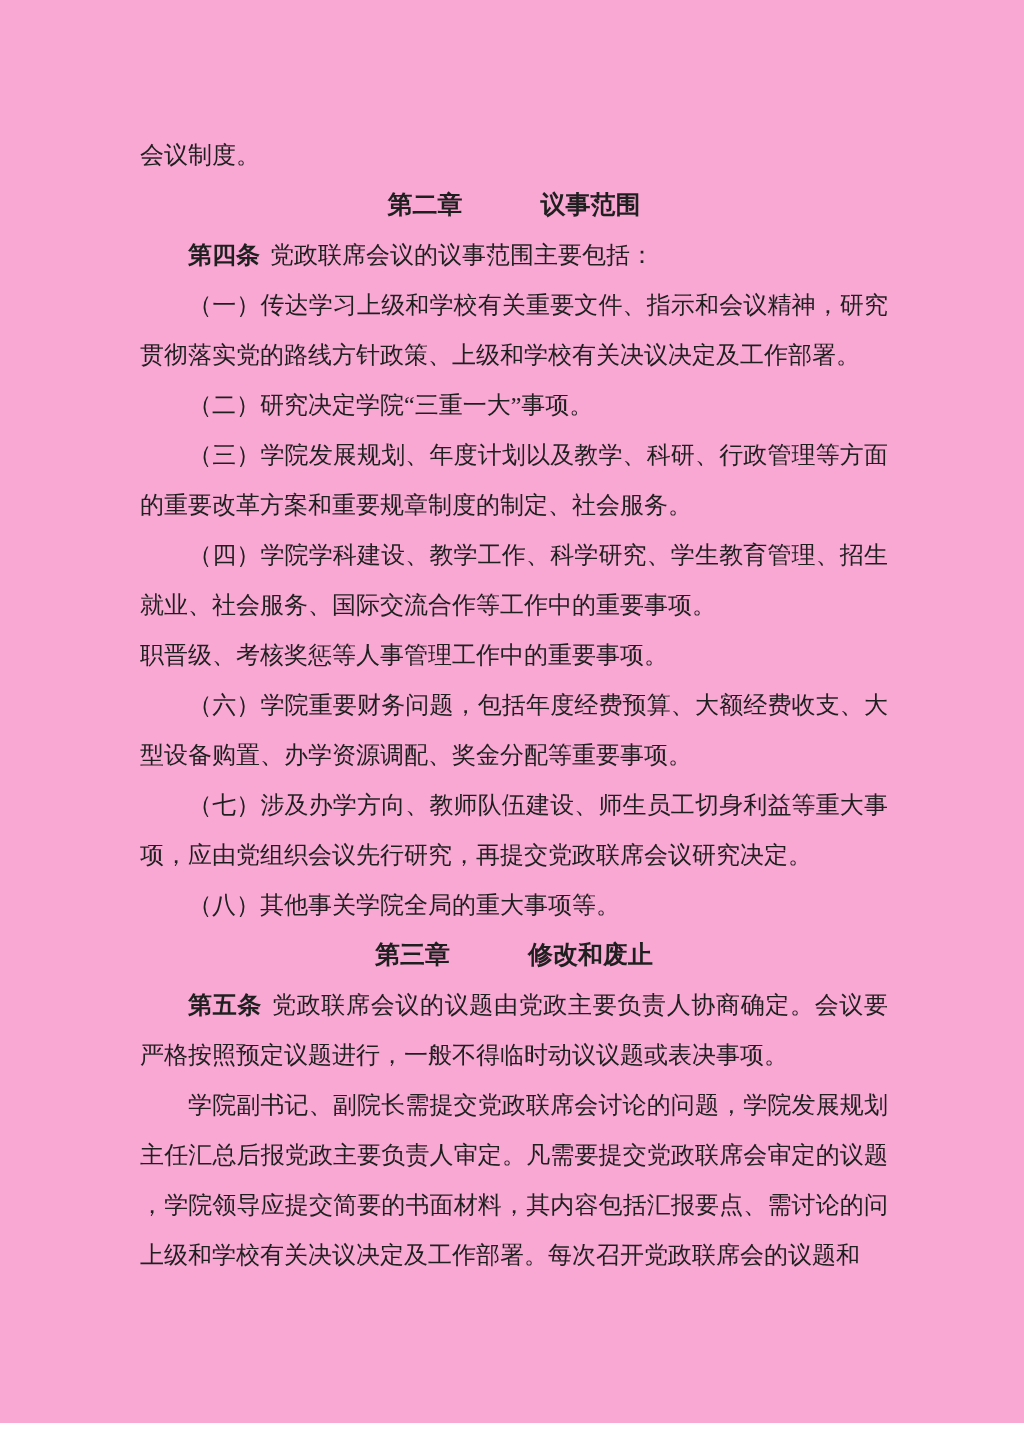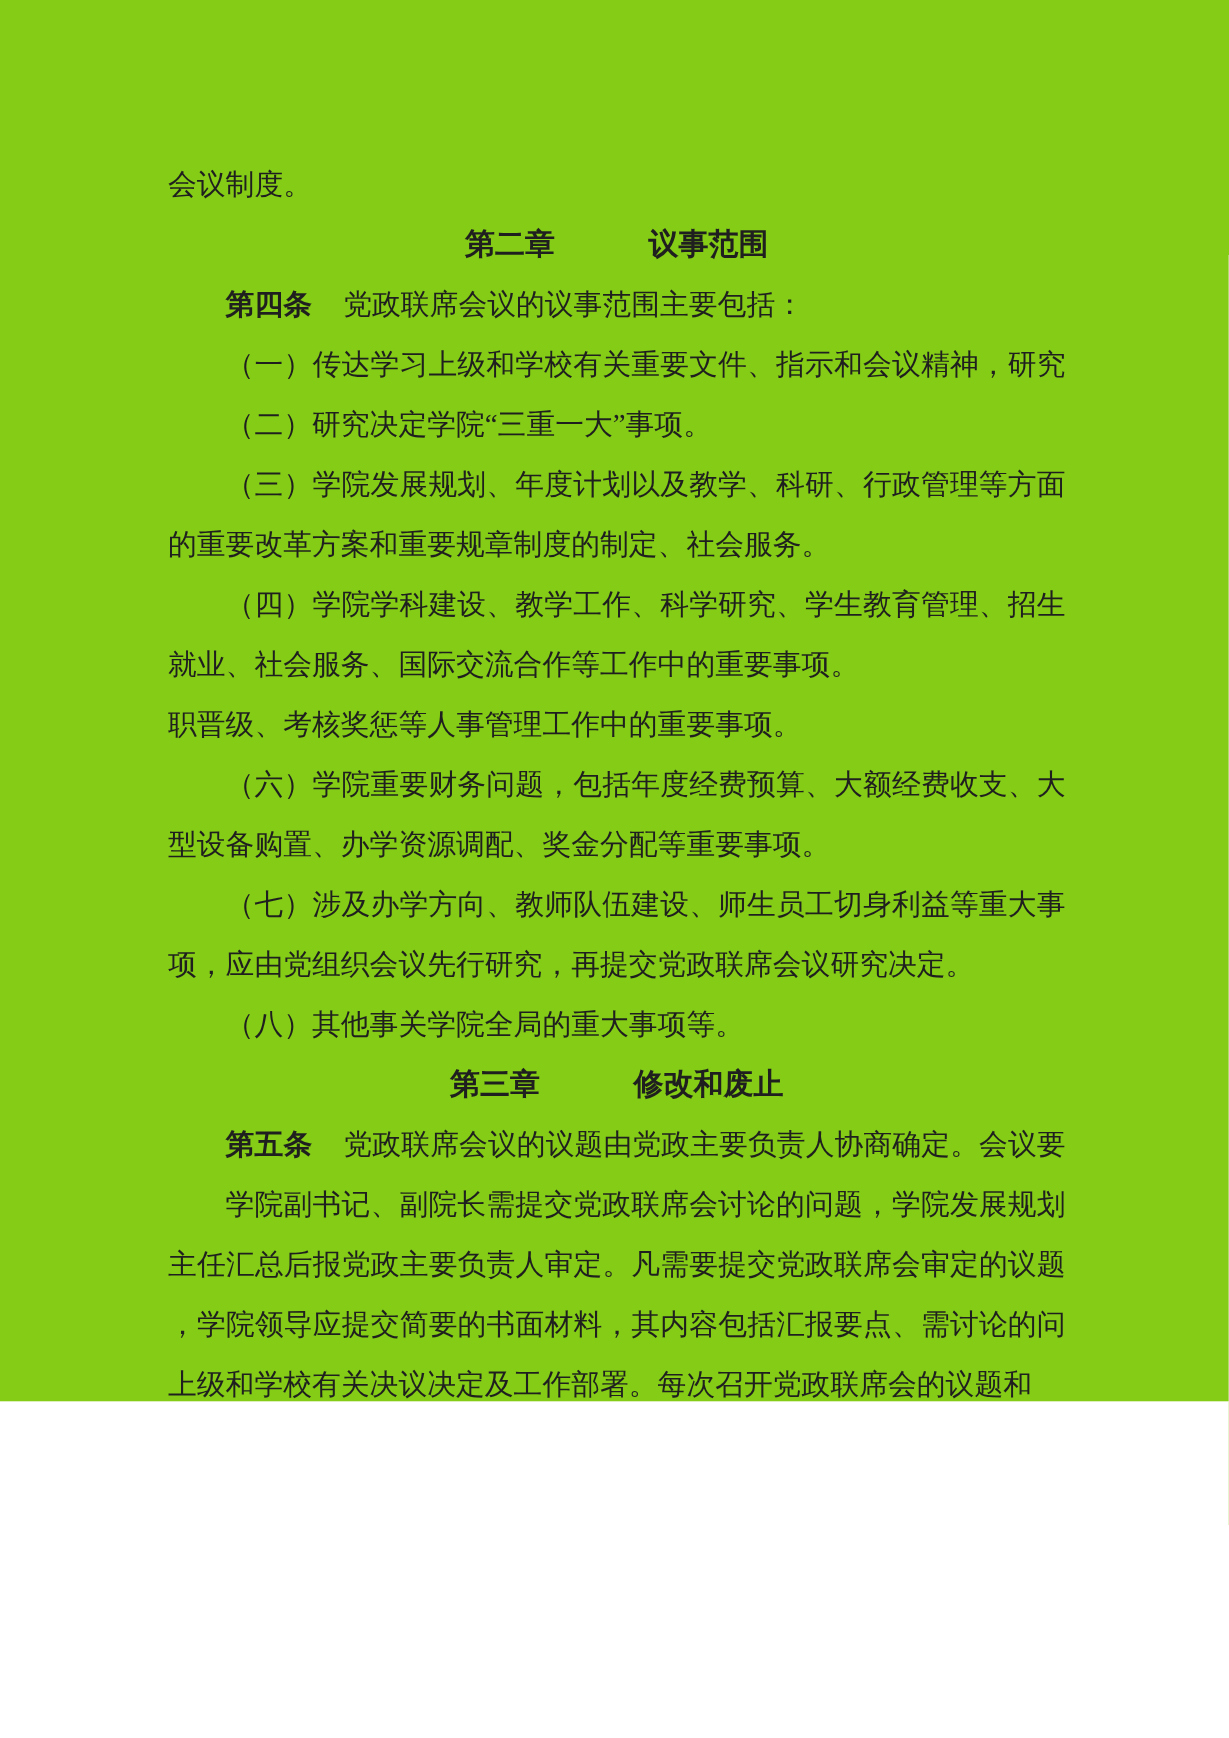"会议制度。" .page { background: #84cc16 -> #f9a8d4; height: 1168px -> 1423px }
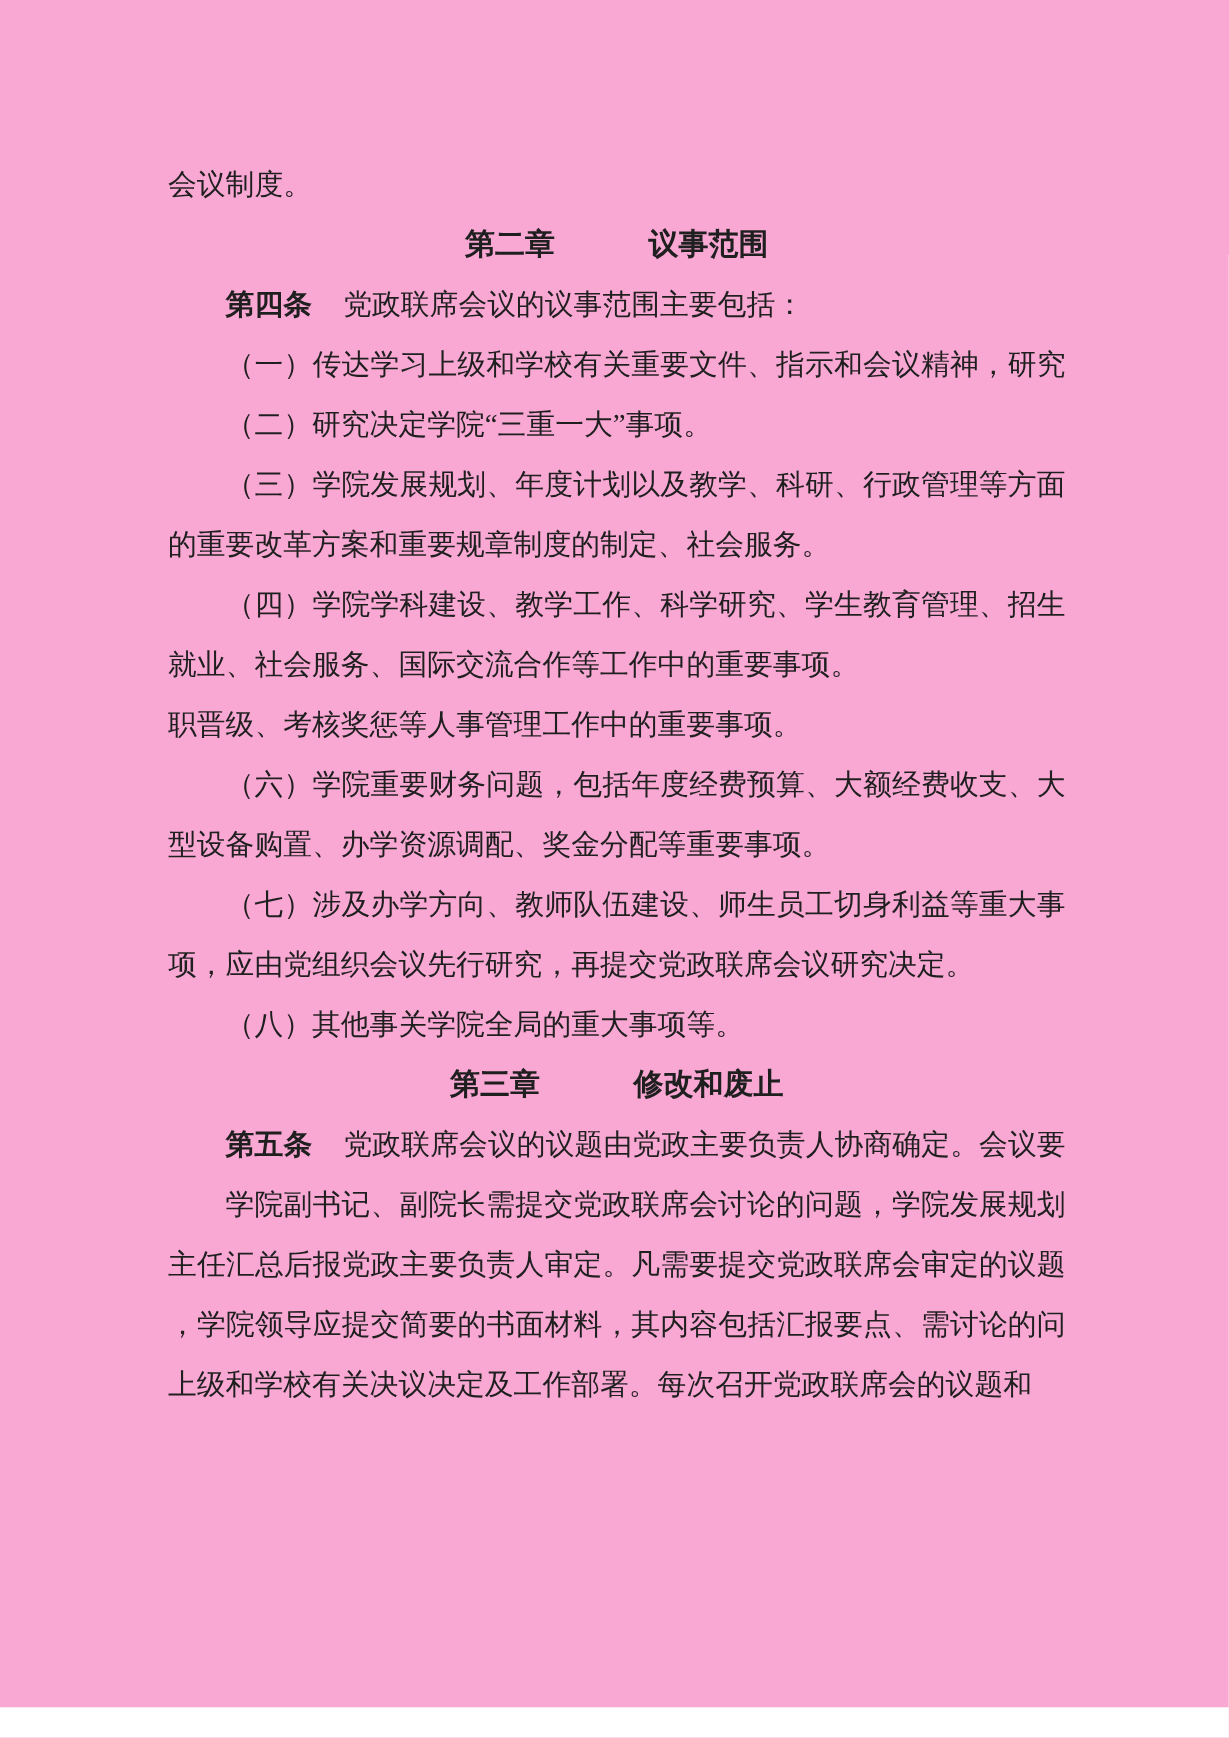"第四条" .article-num { margin-right: 26px -> 10px }
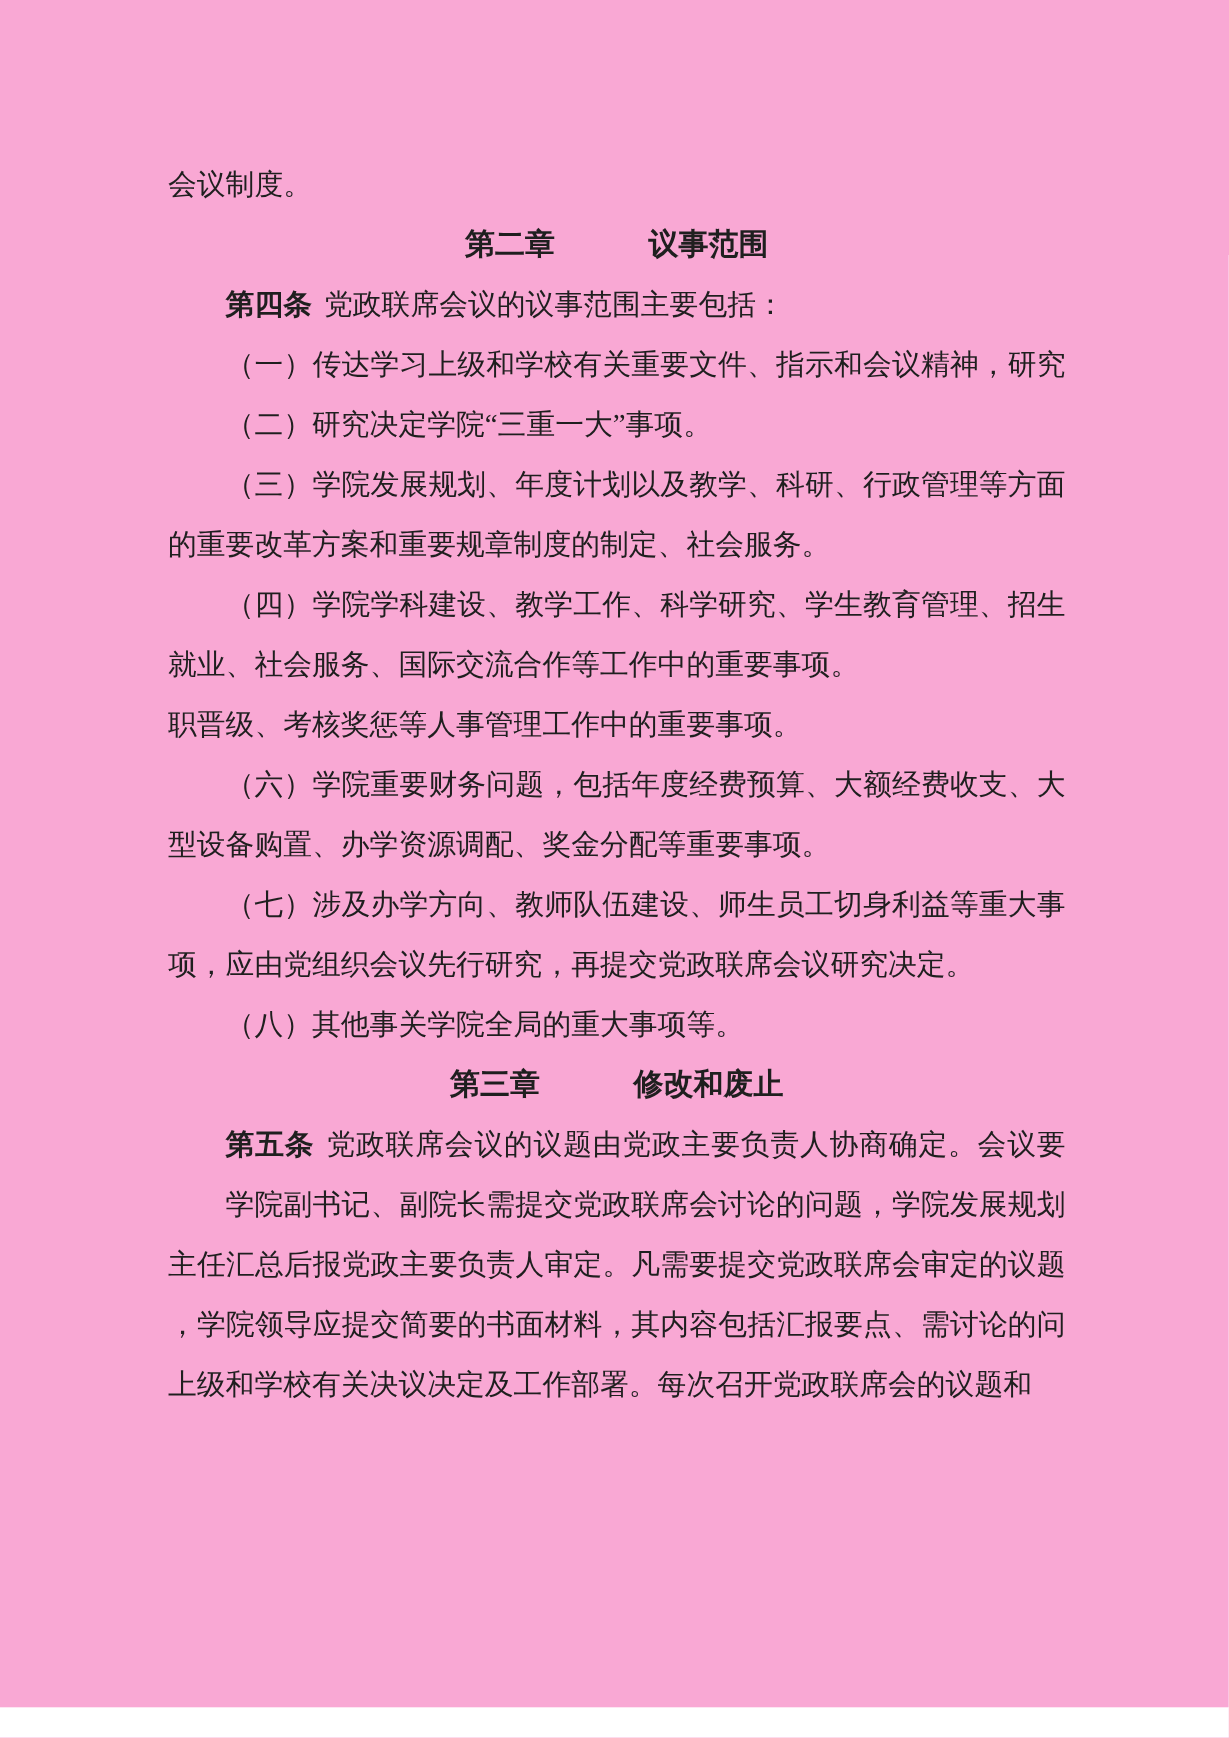"贯彻落实党的路线方针政策、上级和学校有关决议决定及工作部署。" div.line { html: none -> <div>贯彻落实党的路线方针政策、上级和学校有关决议决定及工作部署。</div> }
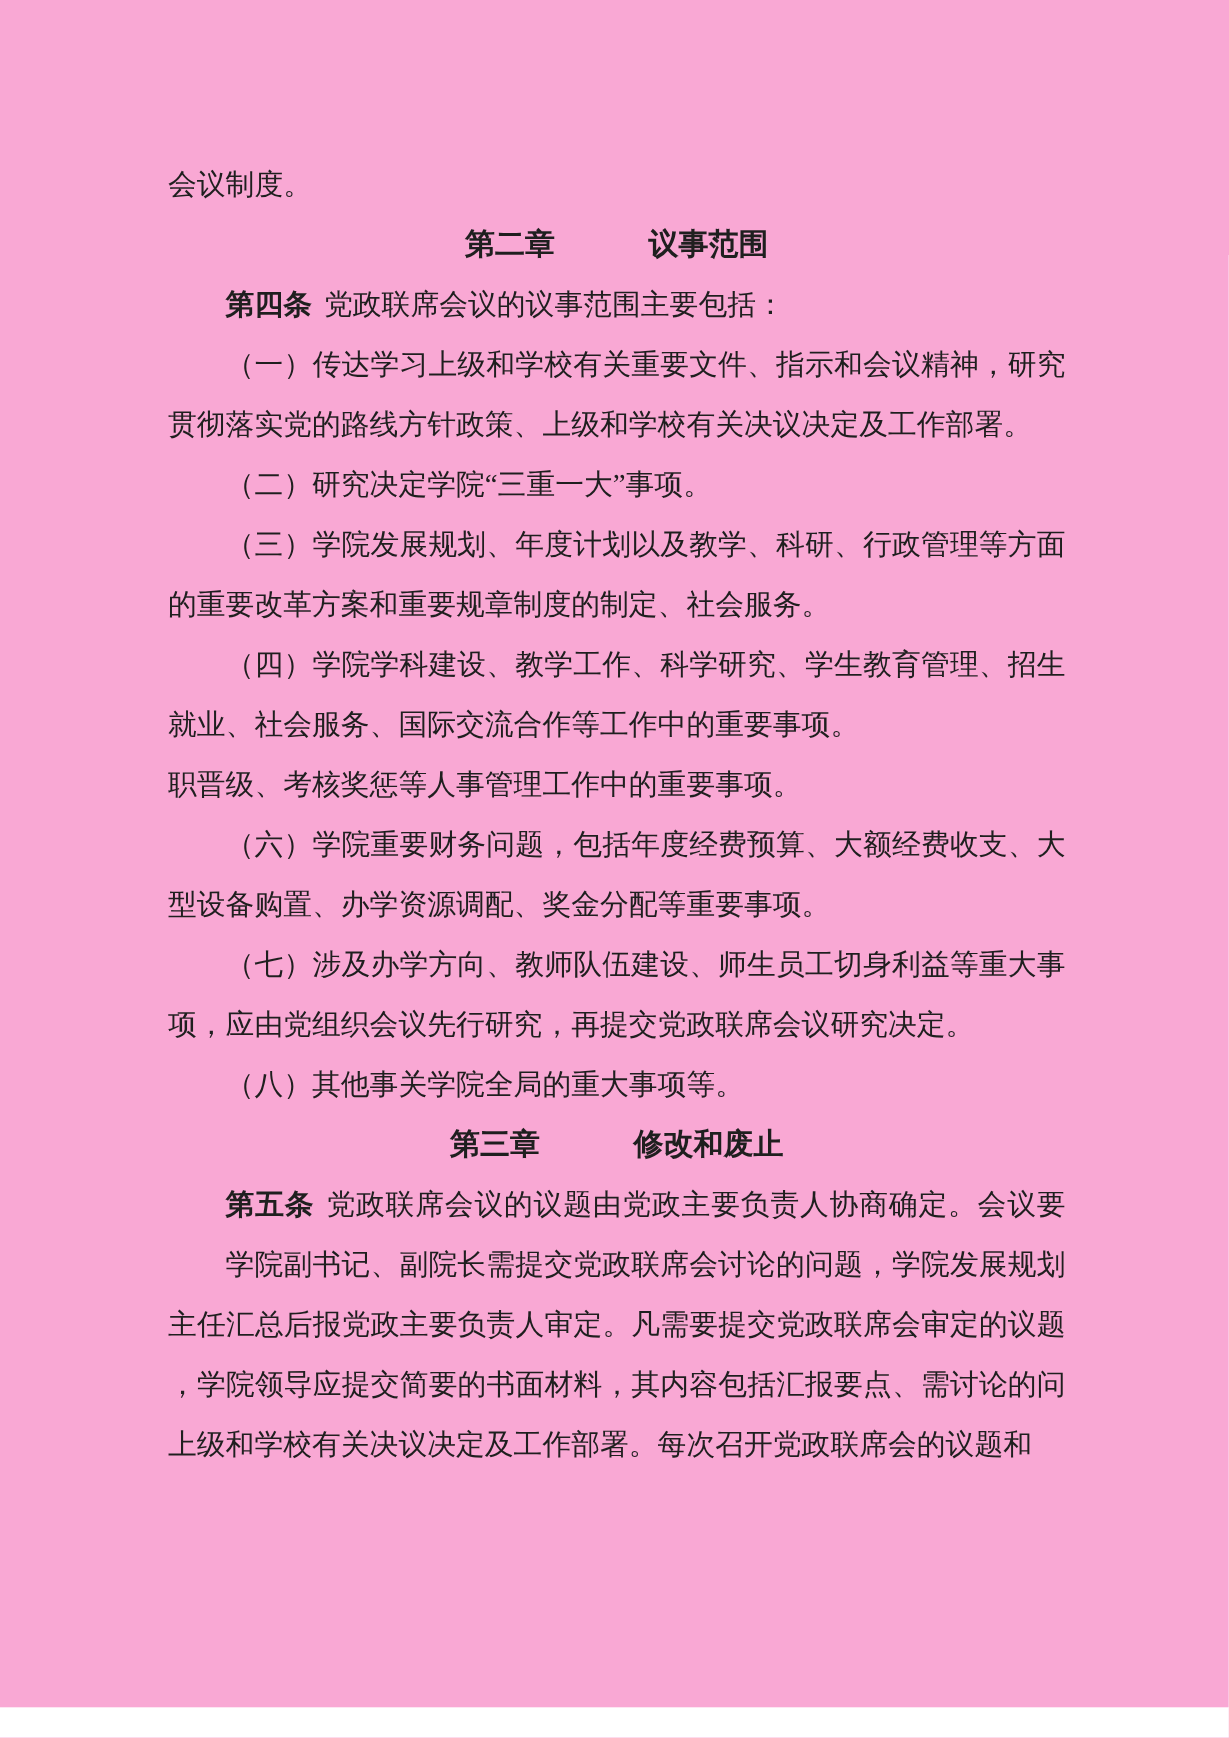"严格按照预定议题进行，一般不得临时动议议题或表决事项。" div.line { html: none -> <div>严格按照预定议题进行，一般不得临时动议议题或表决事项。</div> }
